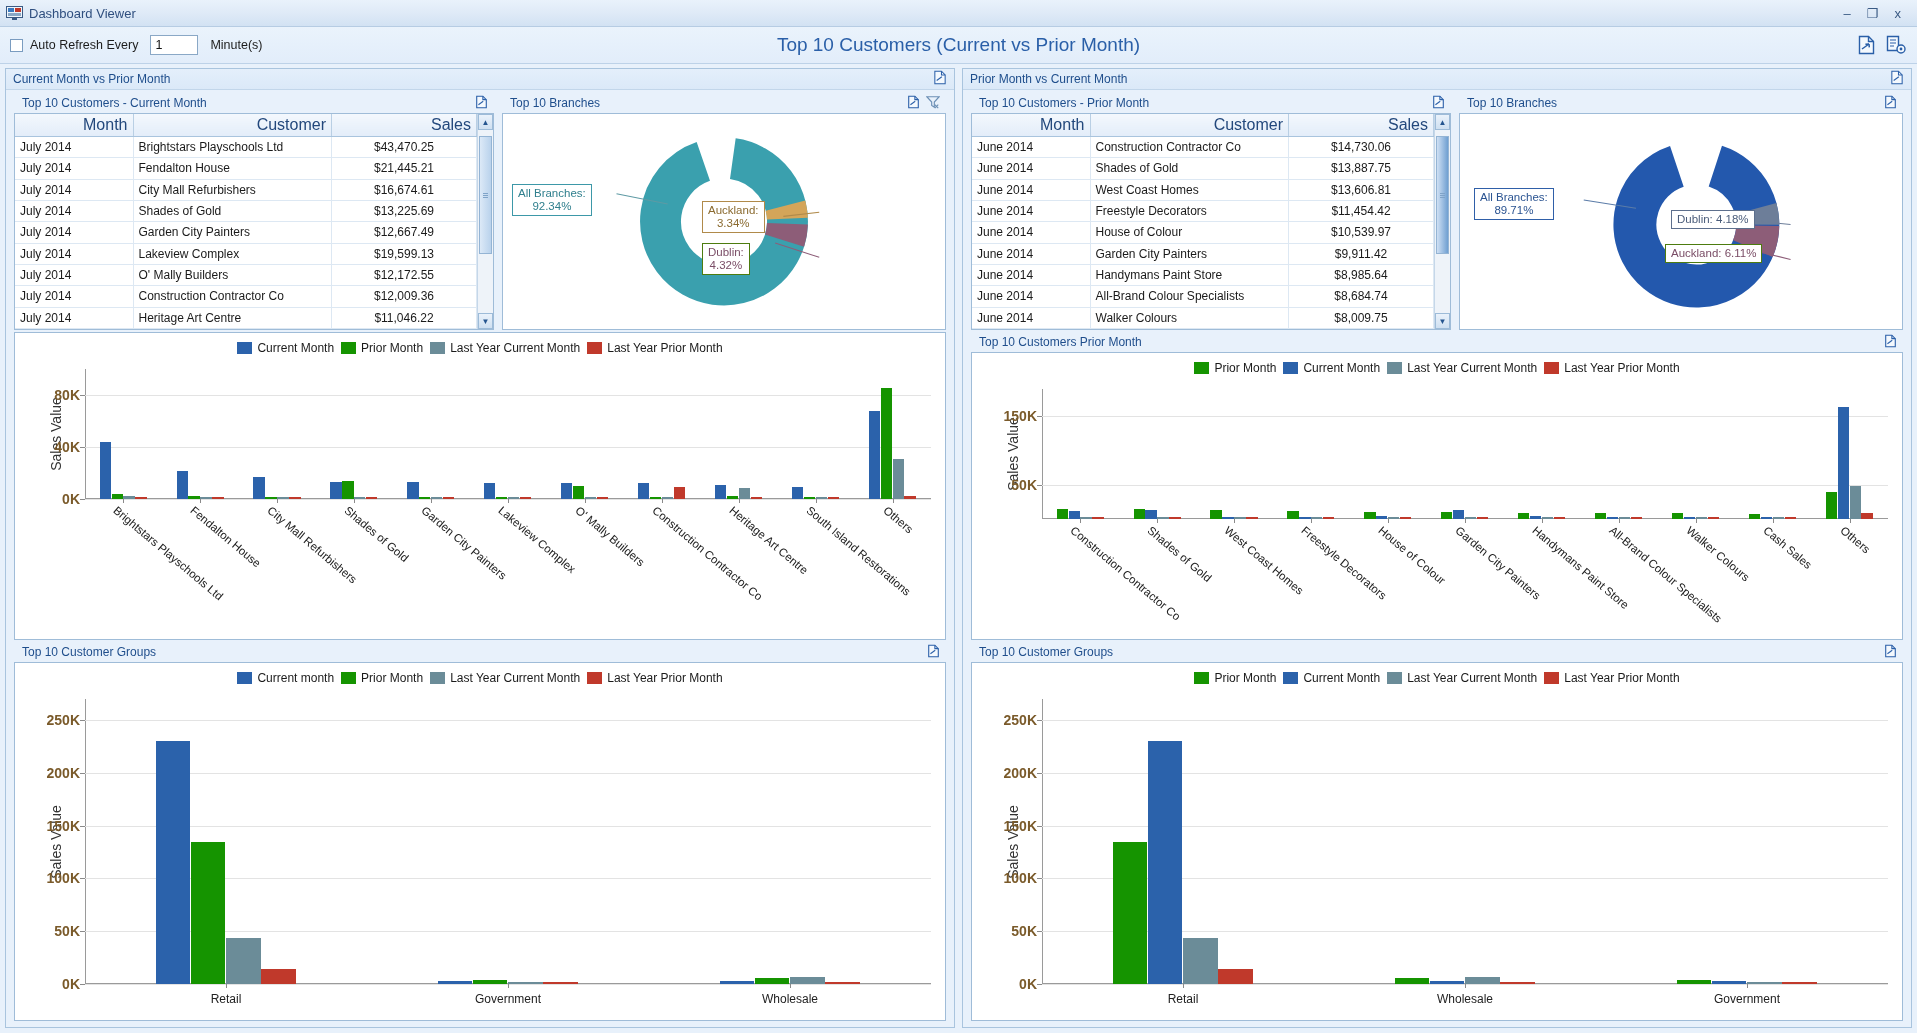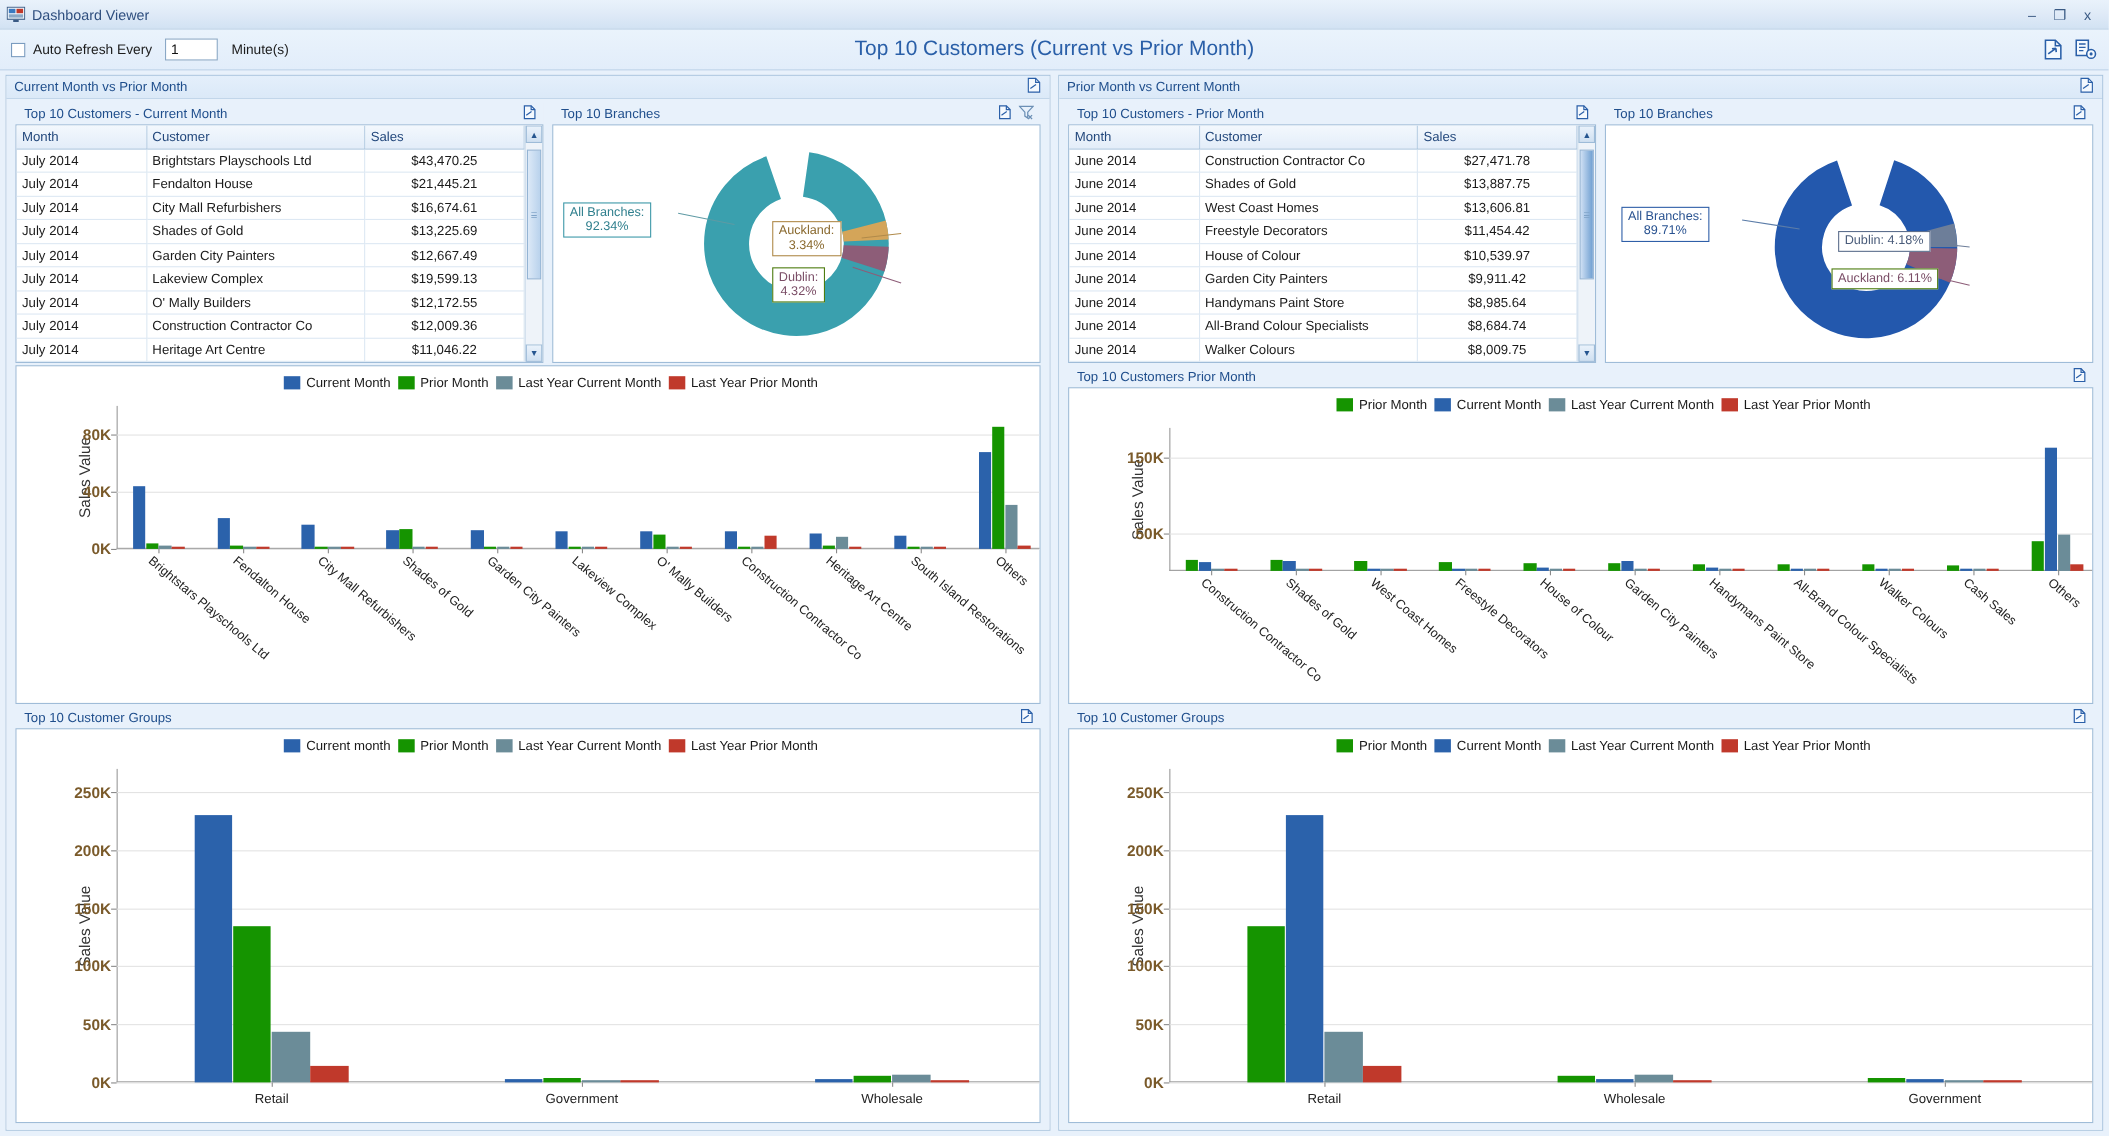"Month" table.grid th { font-size: 12px -> 16px; text-align: left -> right }
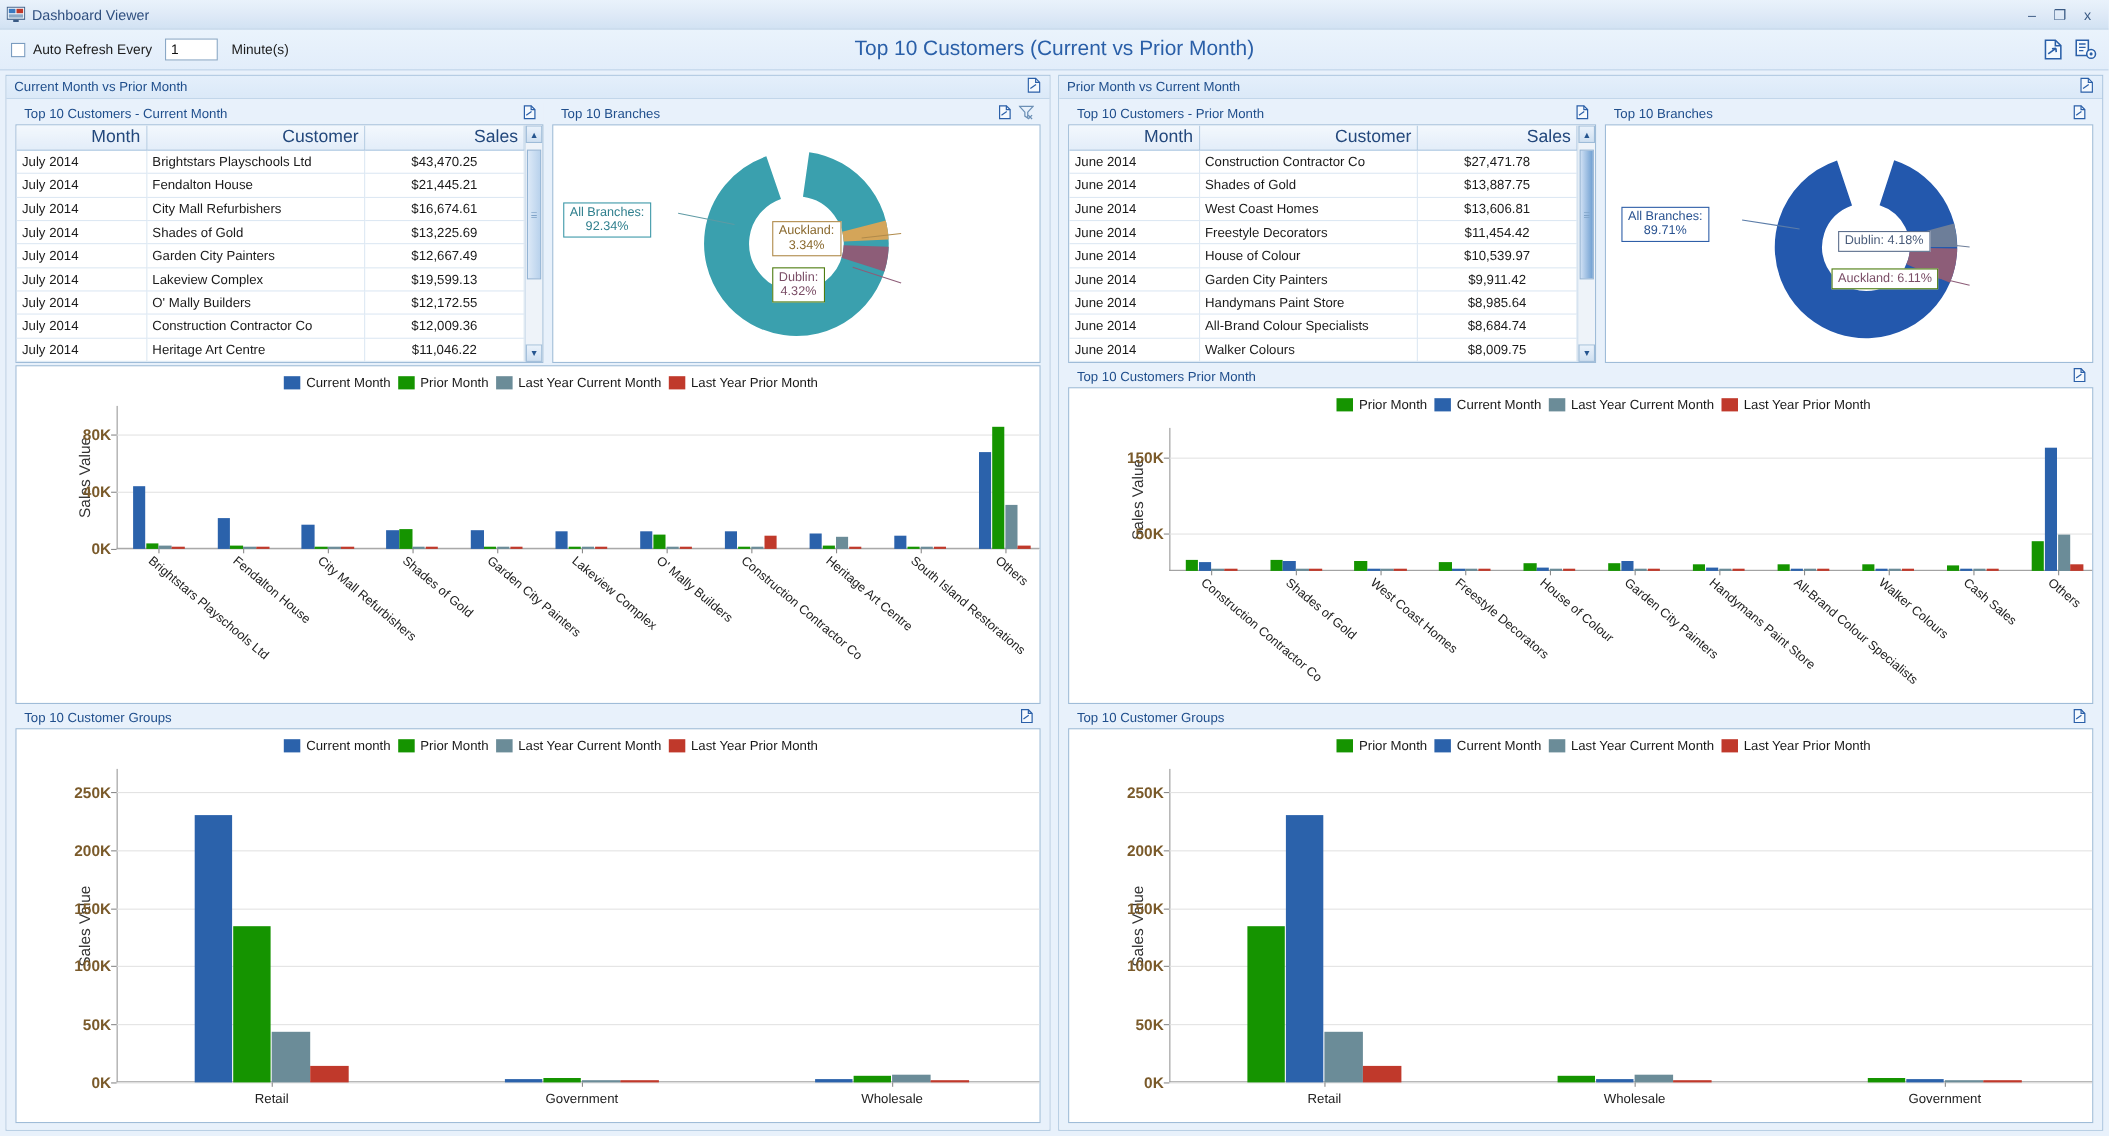"$27,471.78" td.num { text: $27,471.78 -> $14,730.06 }
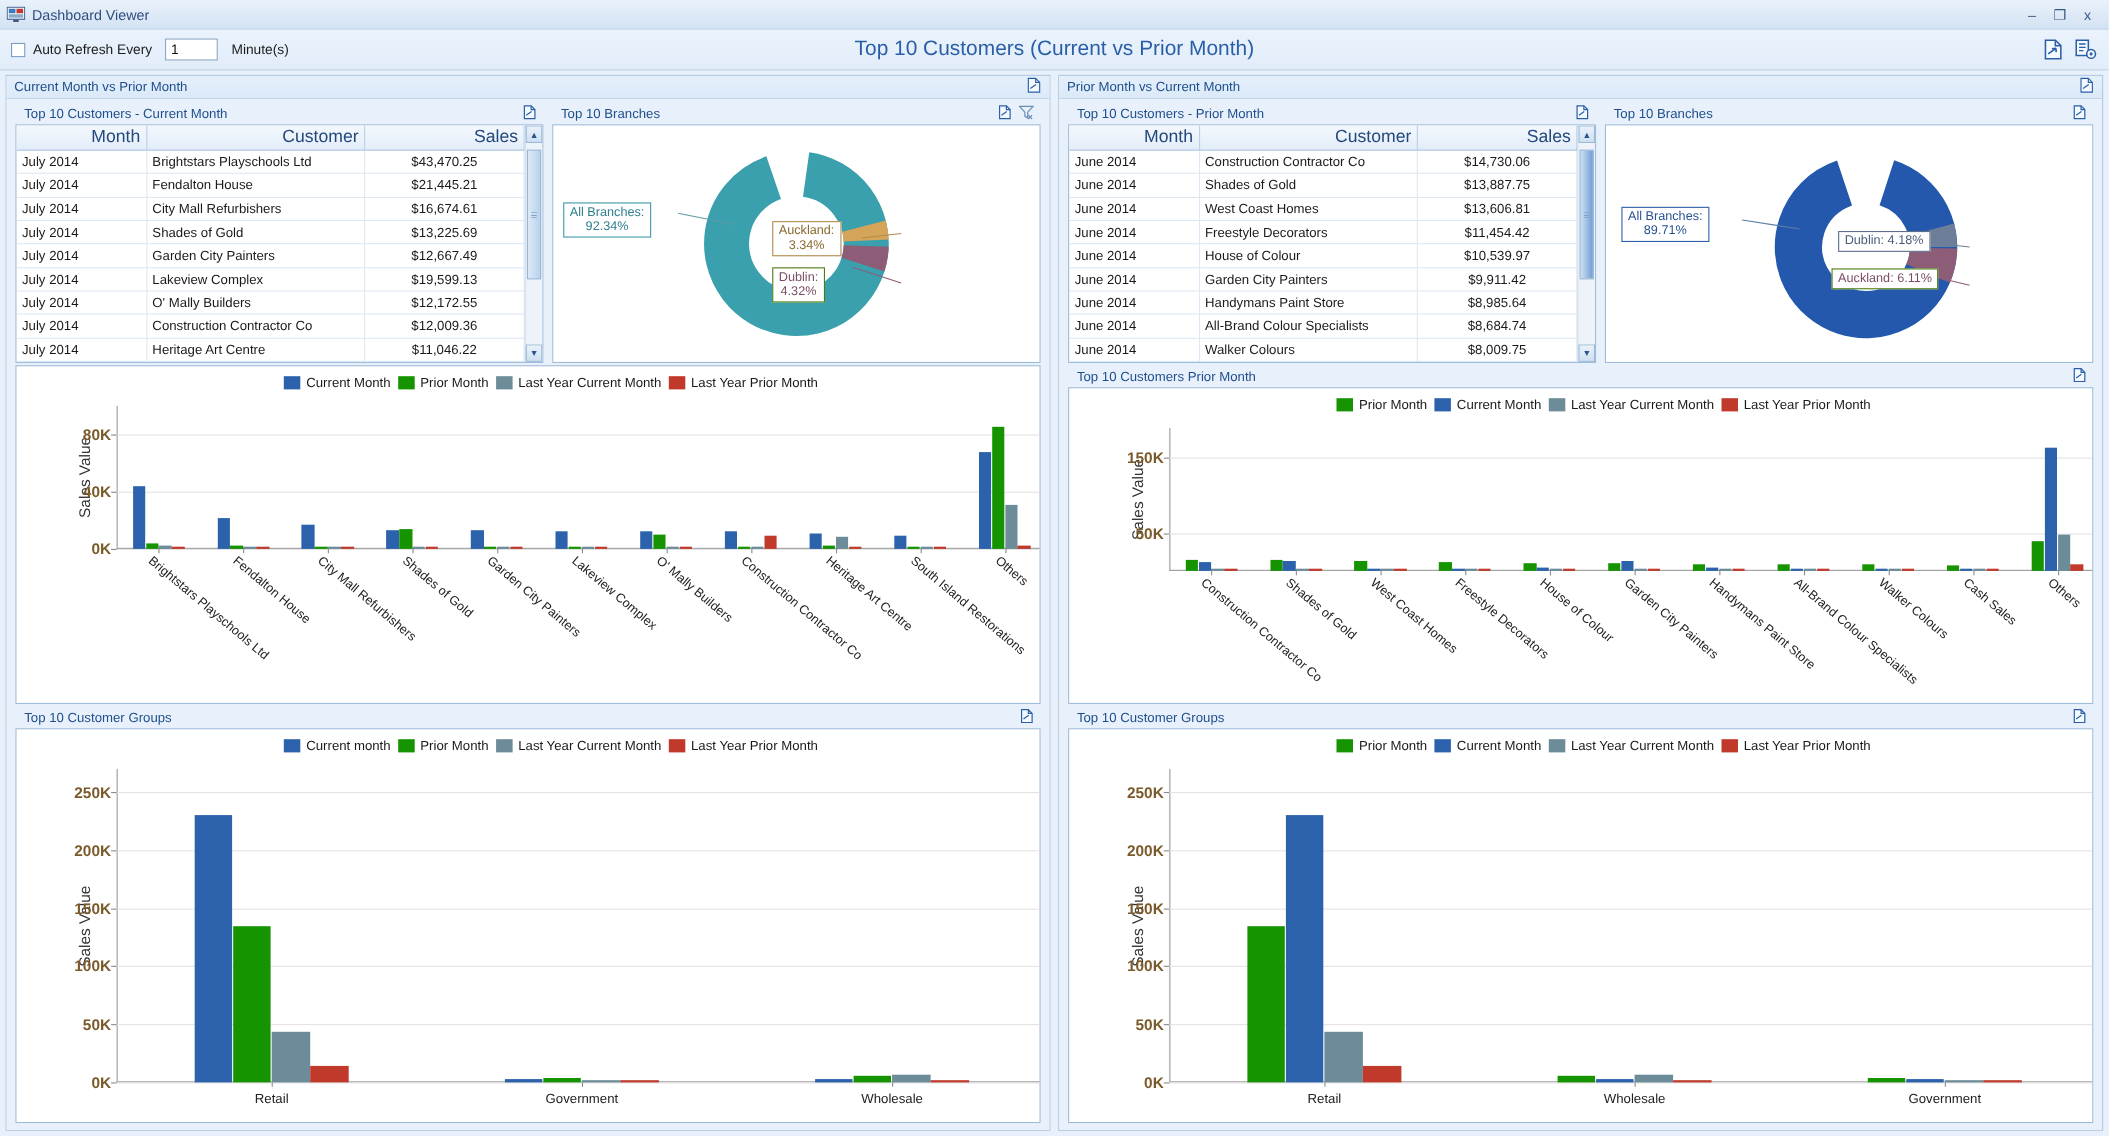"Current Month" .chart { margin-left: 21px -> none }
